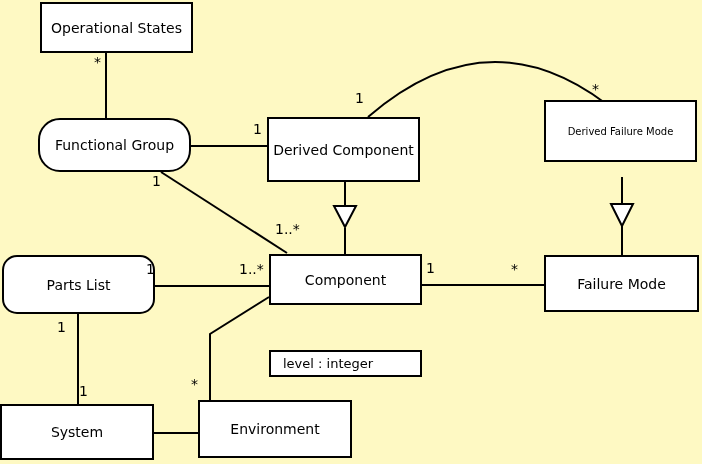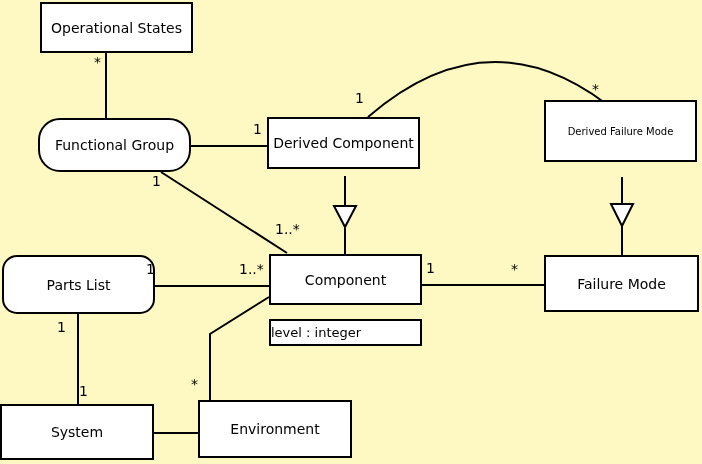"Derived Component" div.uml-class { height: 52px -> 65px }
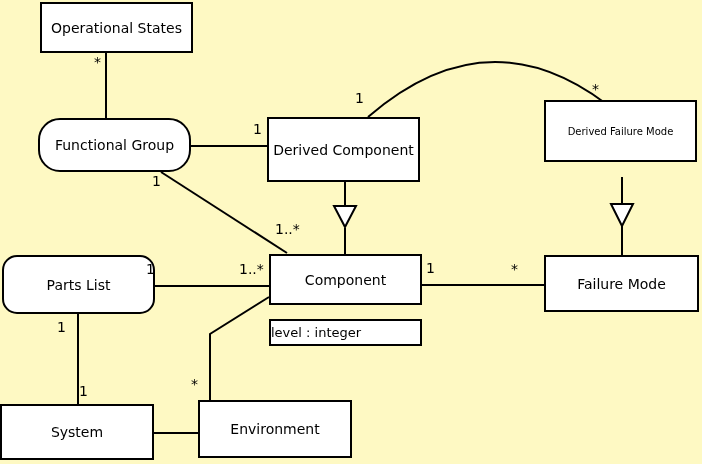"level : integer" .uml-attr { margin-top: none -> 31px; padding-left: none -> 12px }
